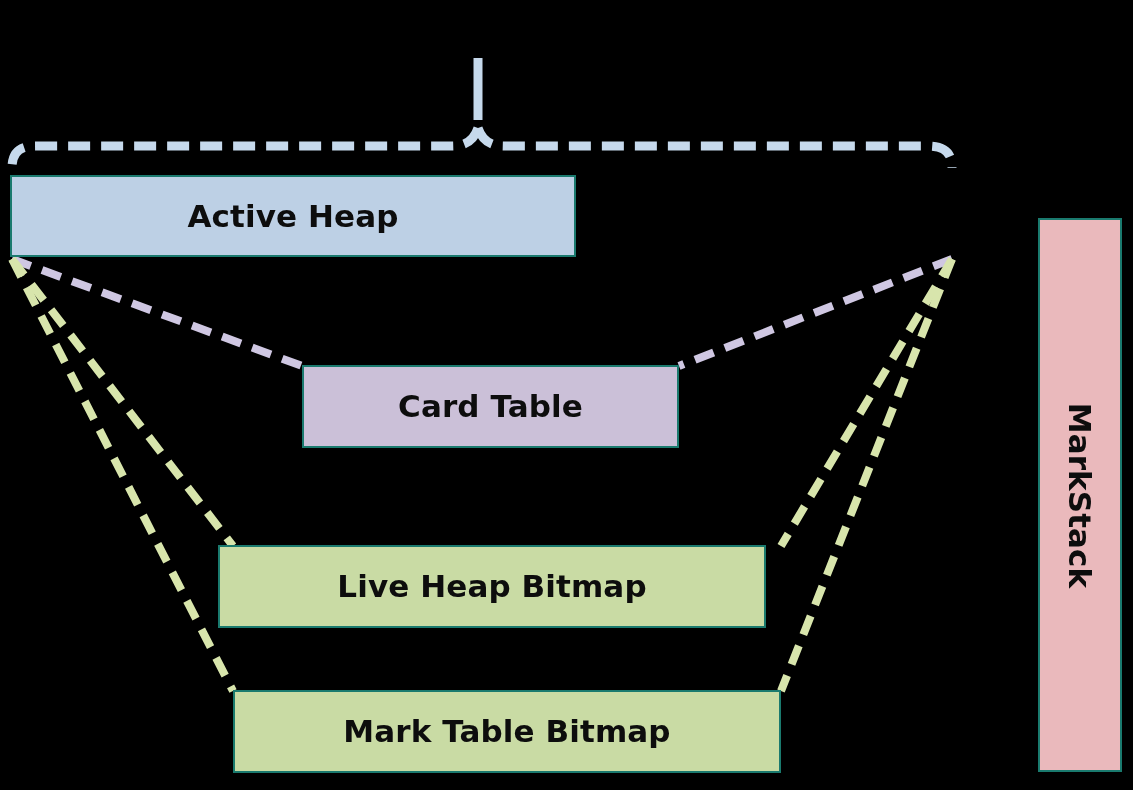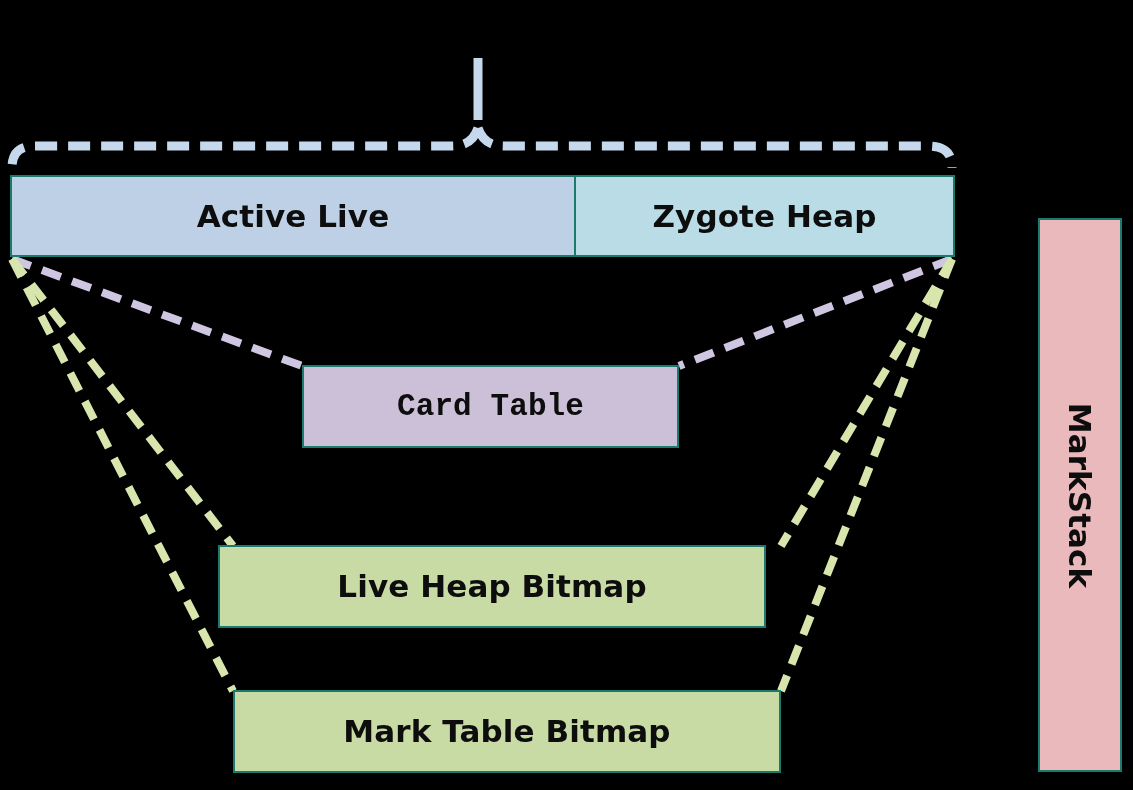"Active Live" span { text: Live -> Heap }
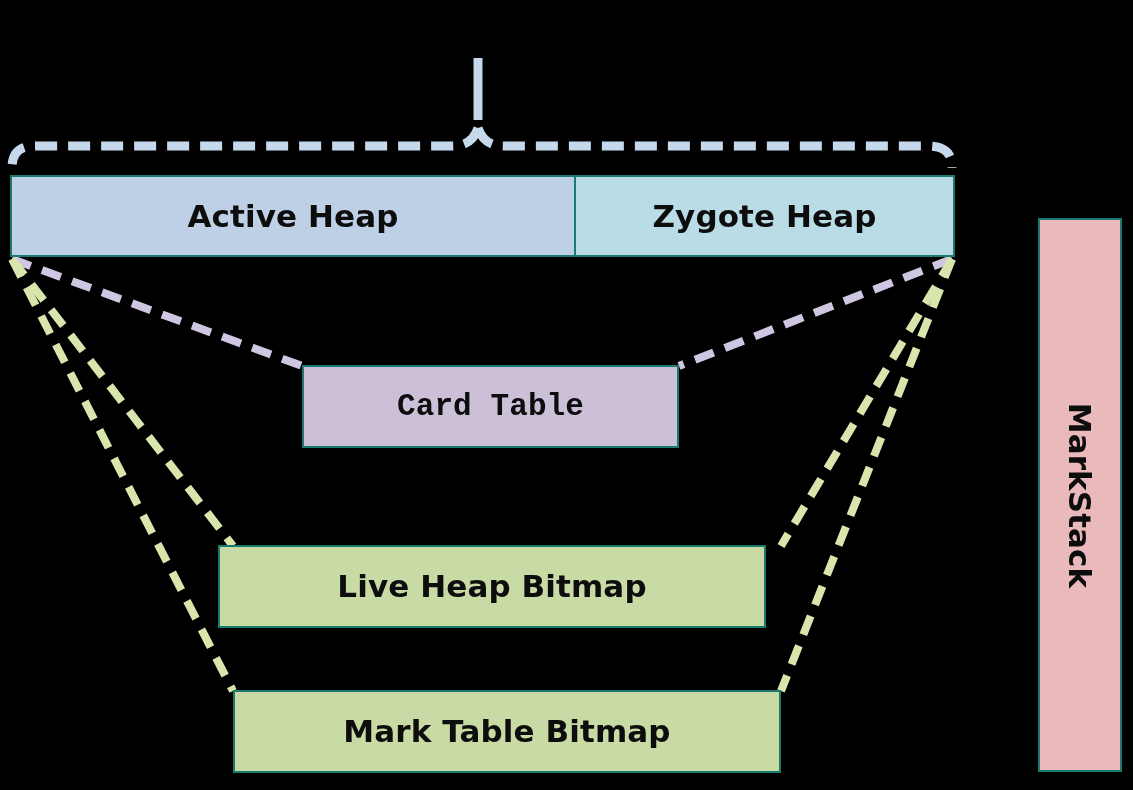"Zygote Heap" div.node { html: <div> <span>Zygote Heap</span> </div> -> none }
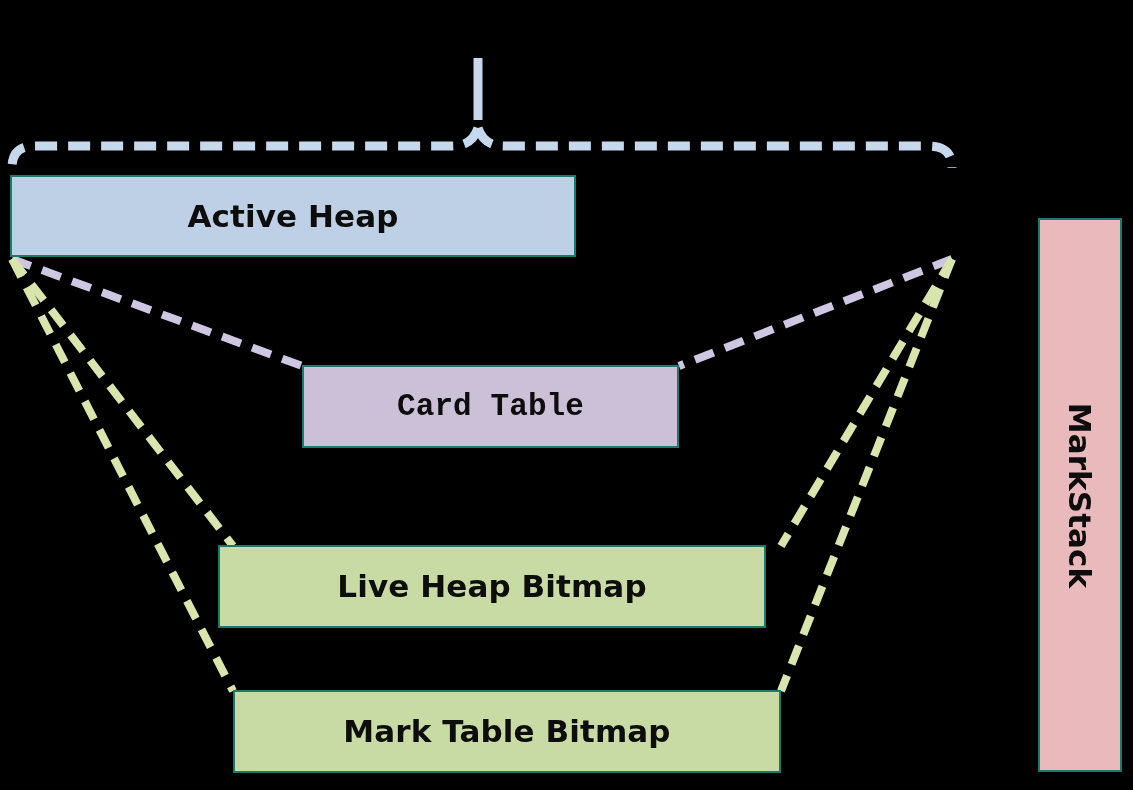"Card Table" #node-card-table { font-family: Liberation Mono, monospace -> none }
